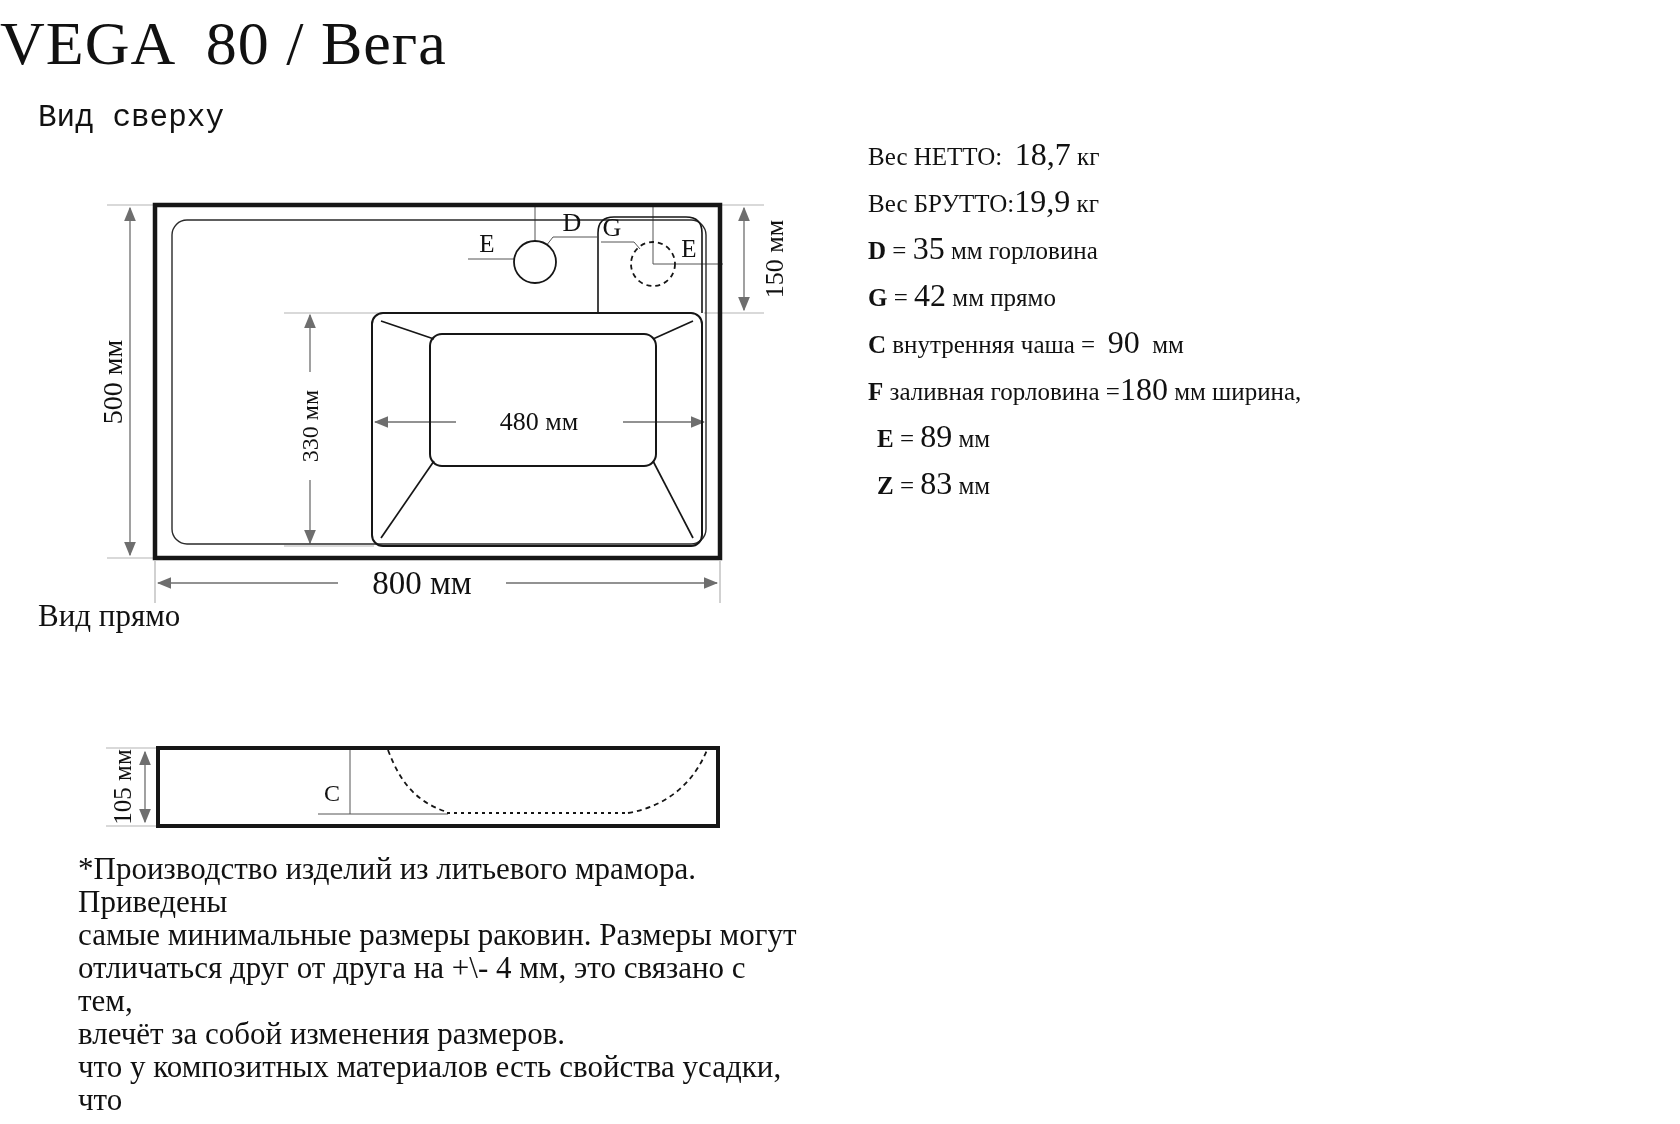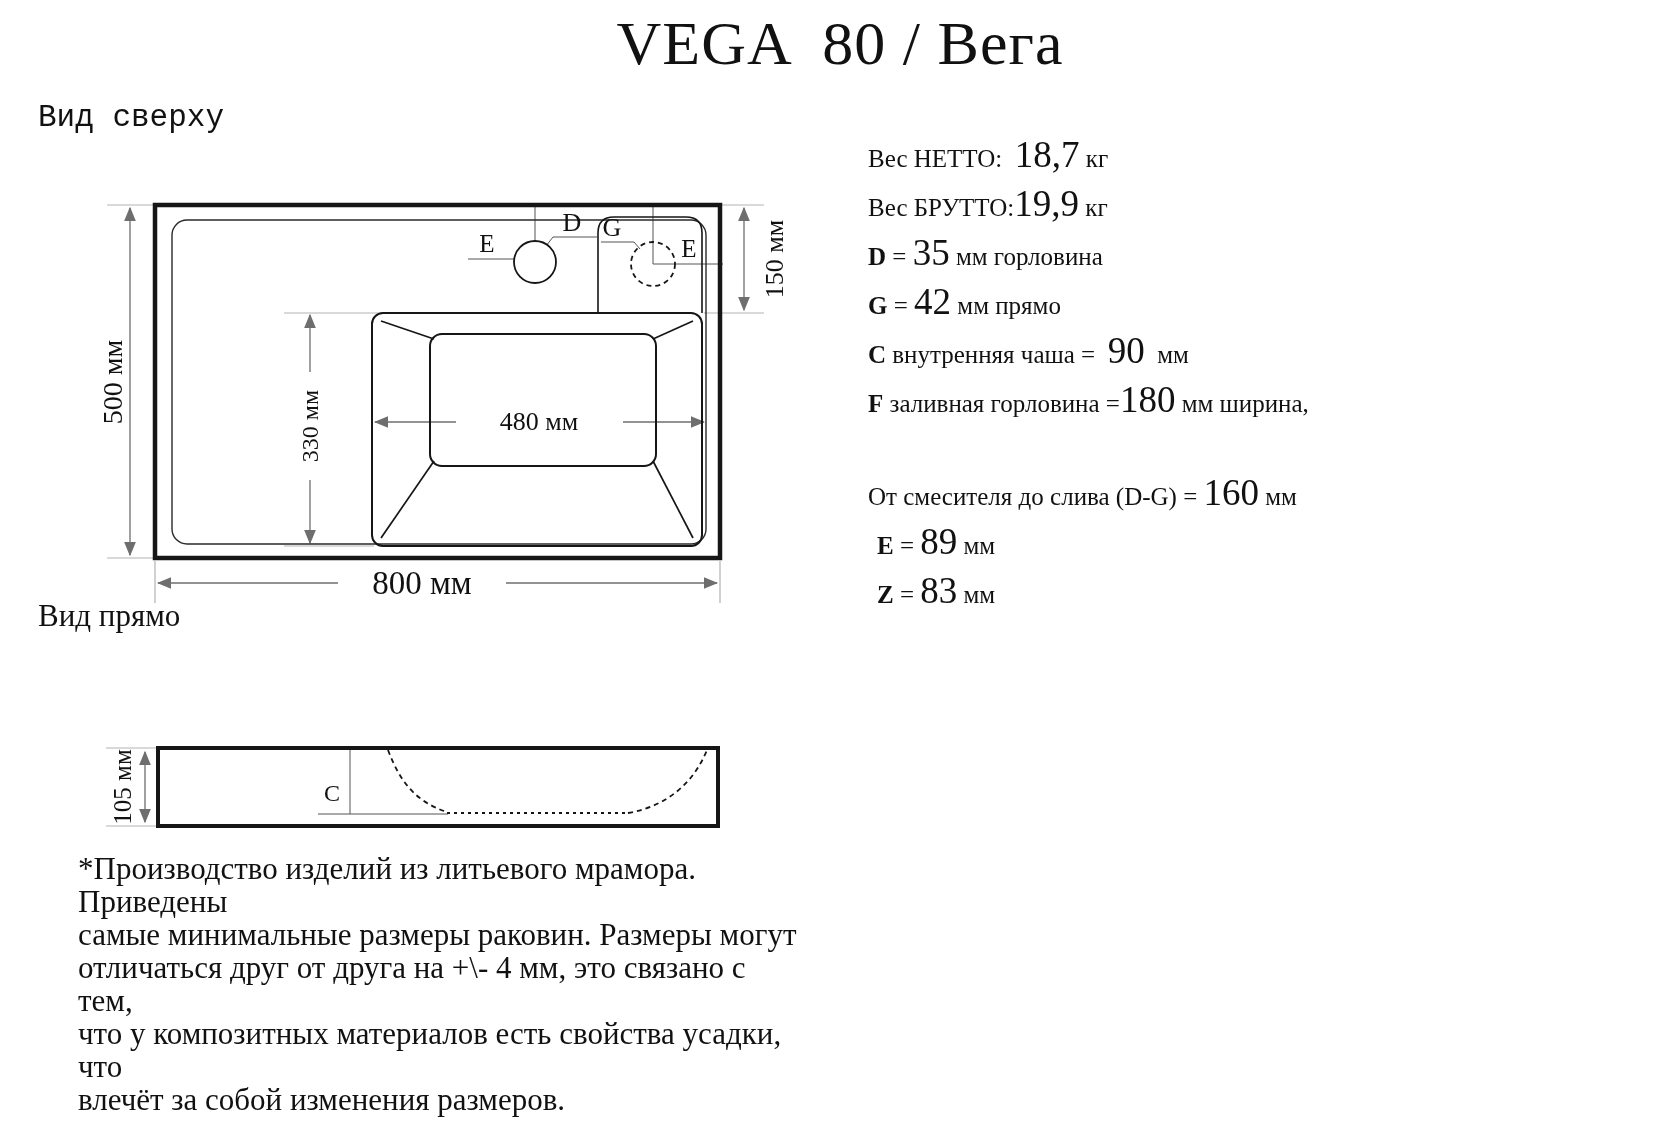"VEGA 80 / Вега" .title { text-align: center -> left }
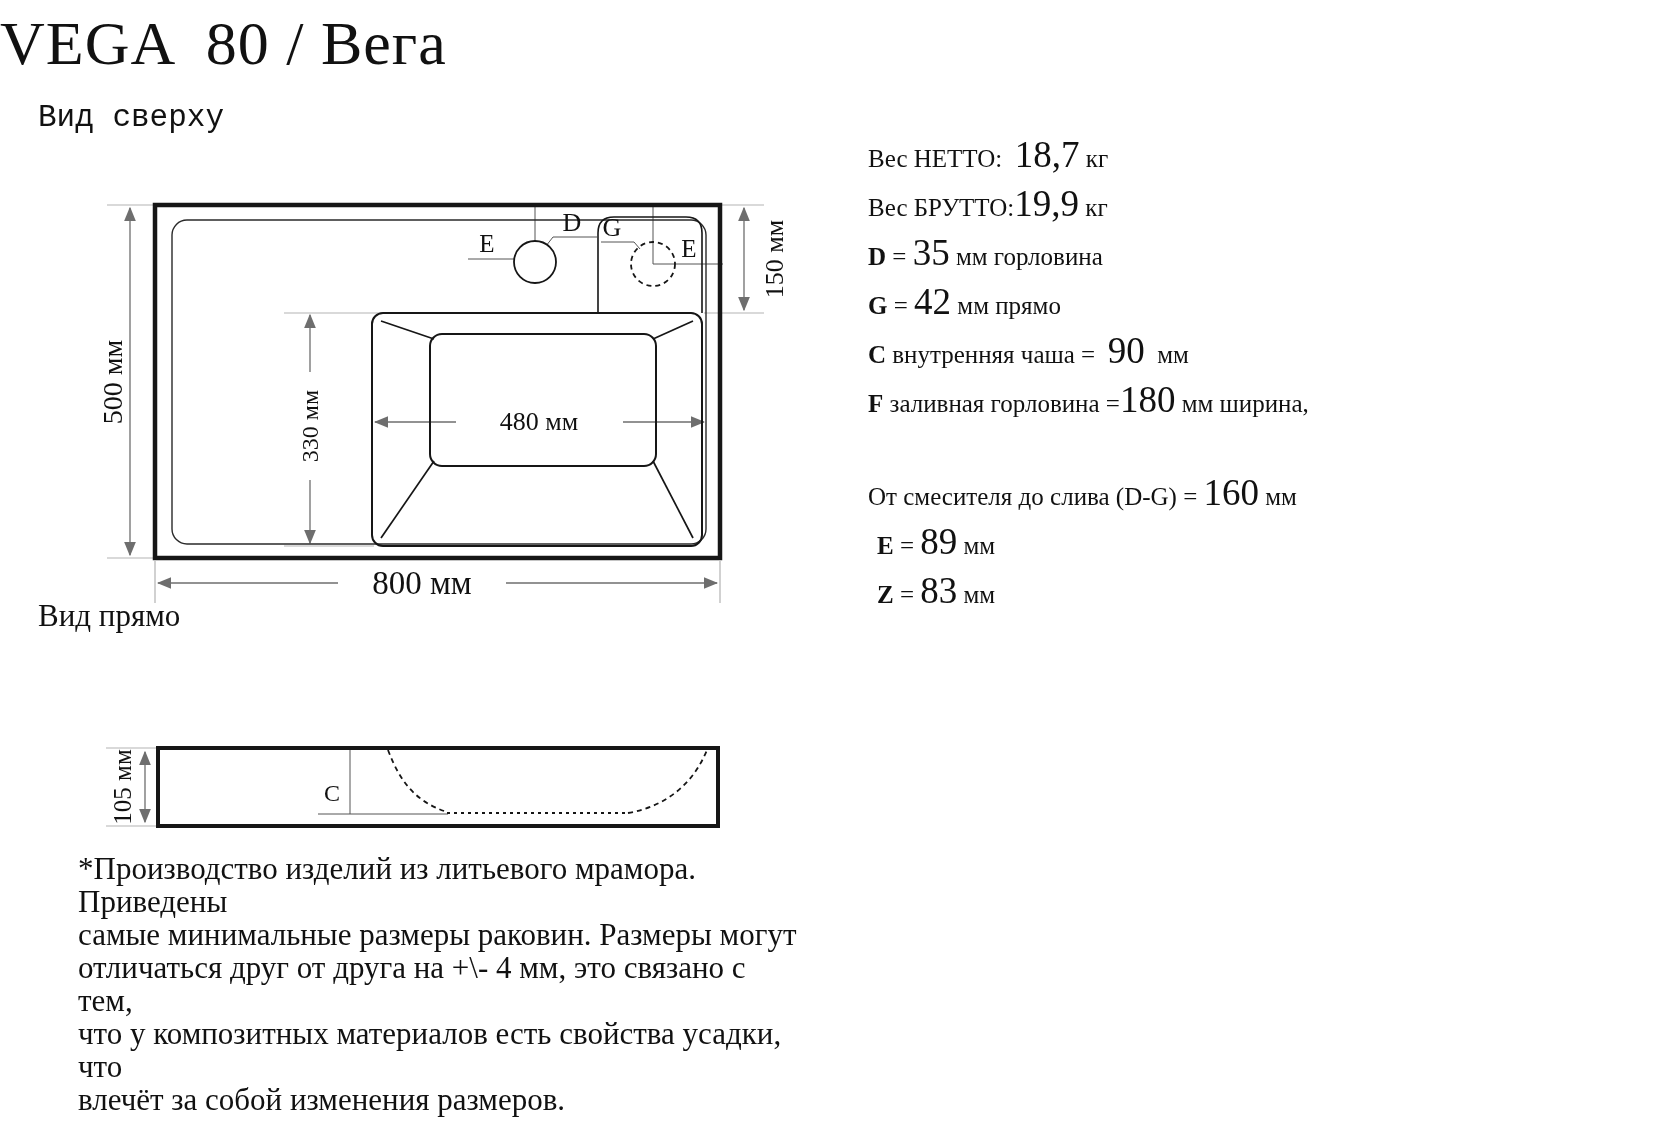"18,7" .spec-line .big { font-size: 37px -> 32px }
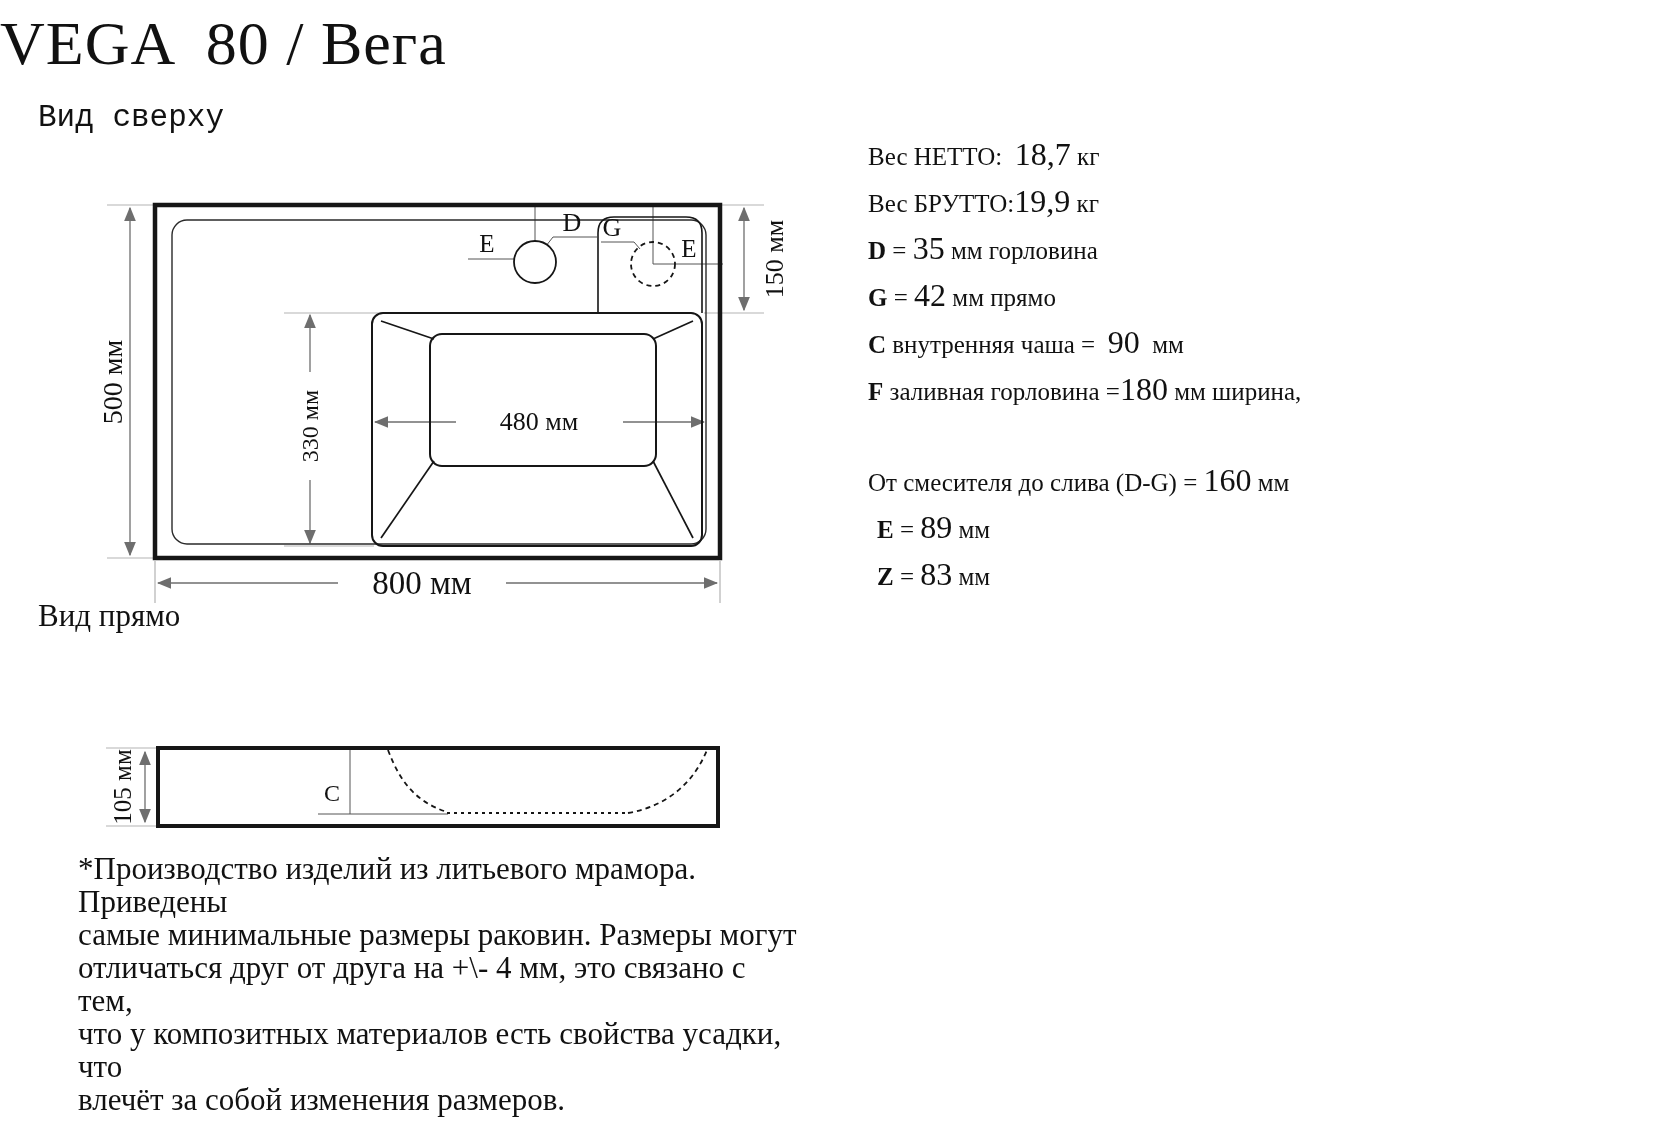"От смесителя до слива (D-G)" div.spec-line { html: <div><span>От смесителя до слива (D-G) = </span><span>160</span><span> мм</span></div> -> none }
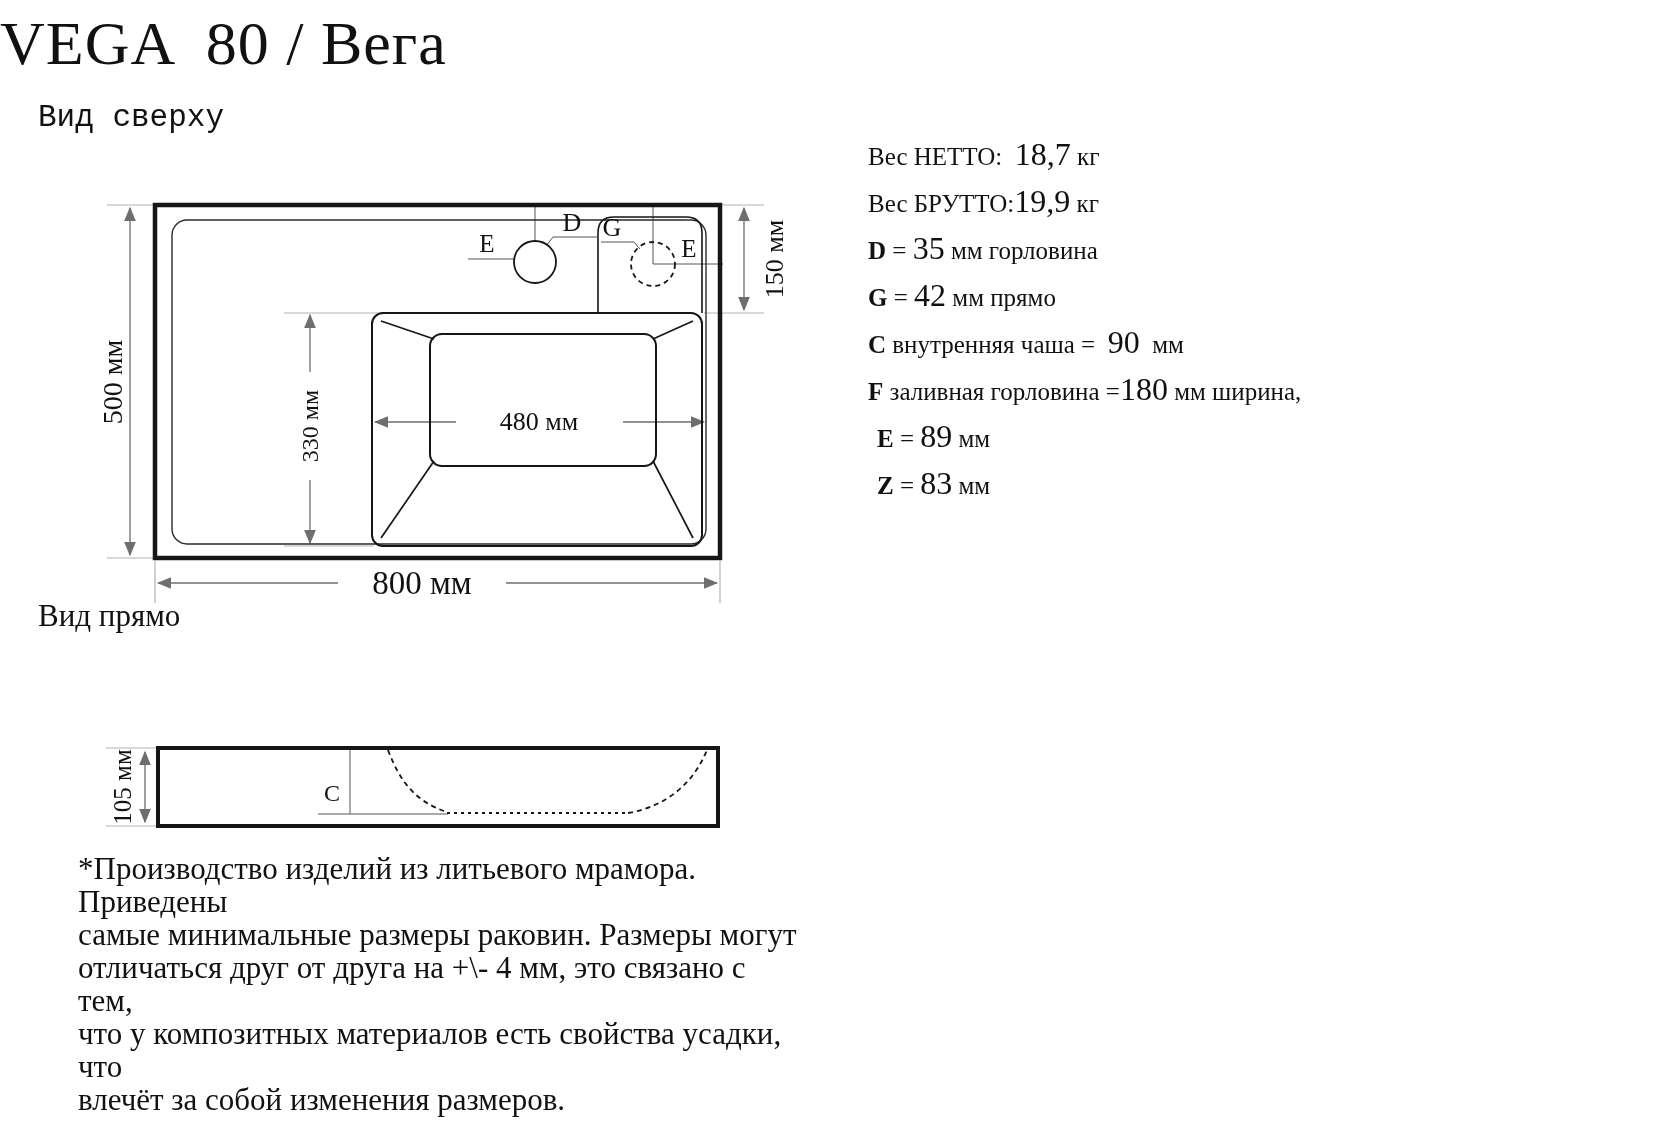"что у композитных материалов есть" div.note-line { order: before "влечёт за собой изменения размеров." -> after "влечёт за собой изменения размеров." }
